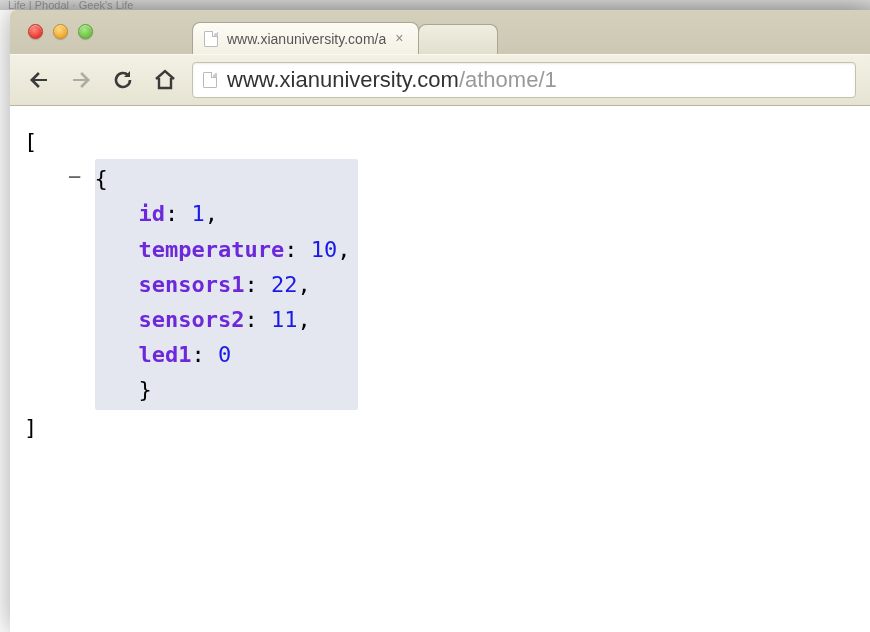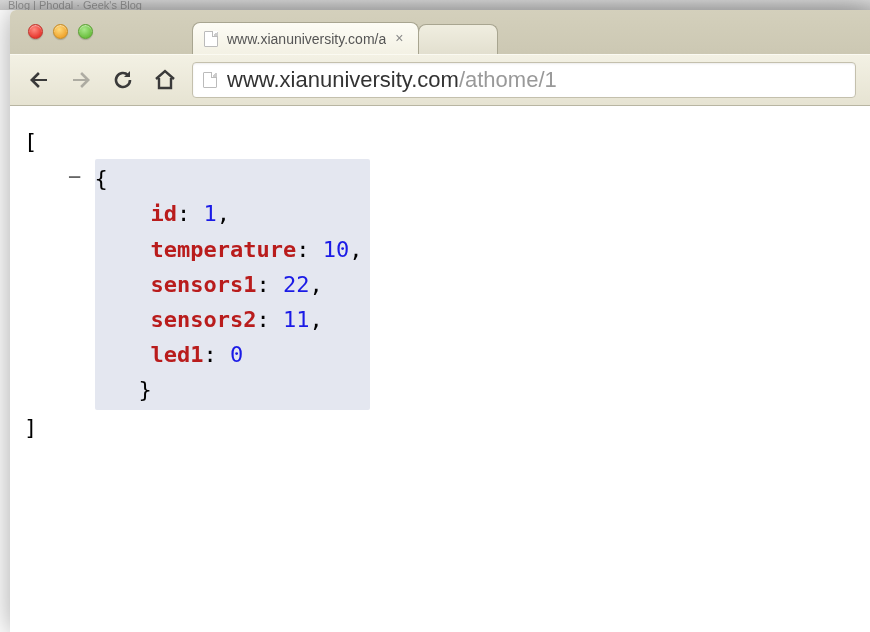"Blog | Phodal · Geek's" span.os-tab-blur { text: Blog | Phodal · Geek's Blog -> Life | Phodal · Geek's Life }
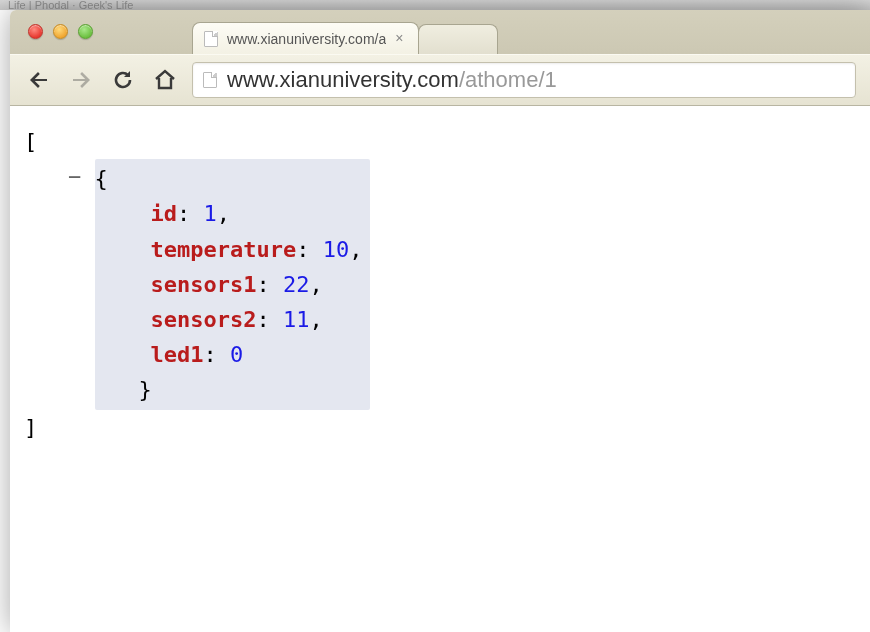"id" .jkey { color: #b91c1c -> #6d28d9; margin-left: 12px -> none }
